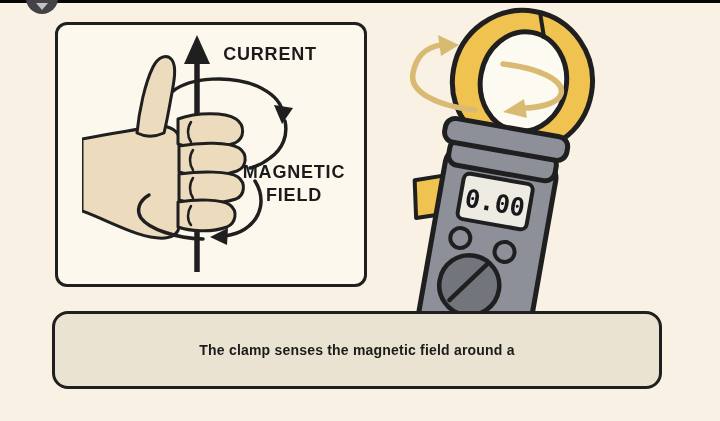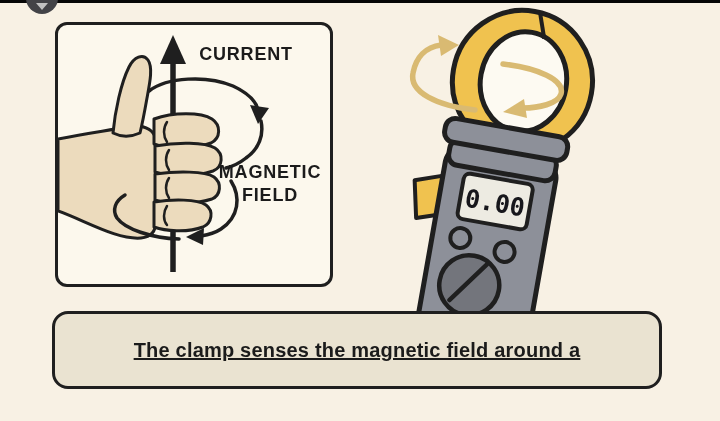"CURRENT" .hand-panel { padding-left: none -> 24px; width: 278px -> 312px }
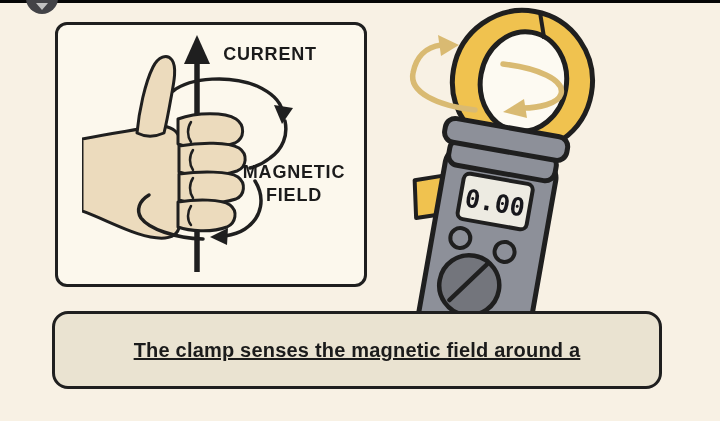"The clamp senses the magnetic" .caption-box { font-size: 20px -> 14px; text-decoration: underline -> none }
